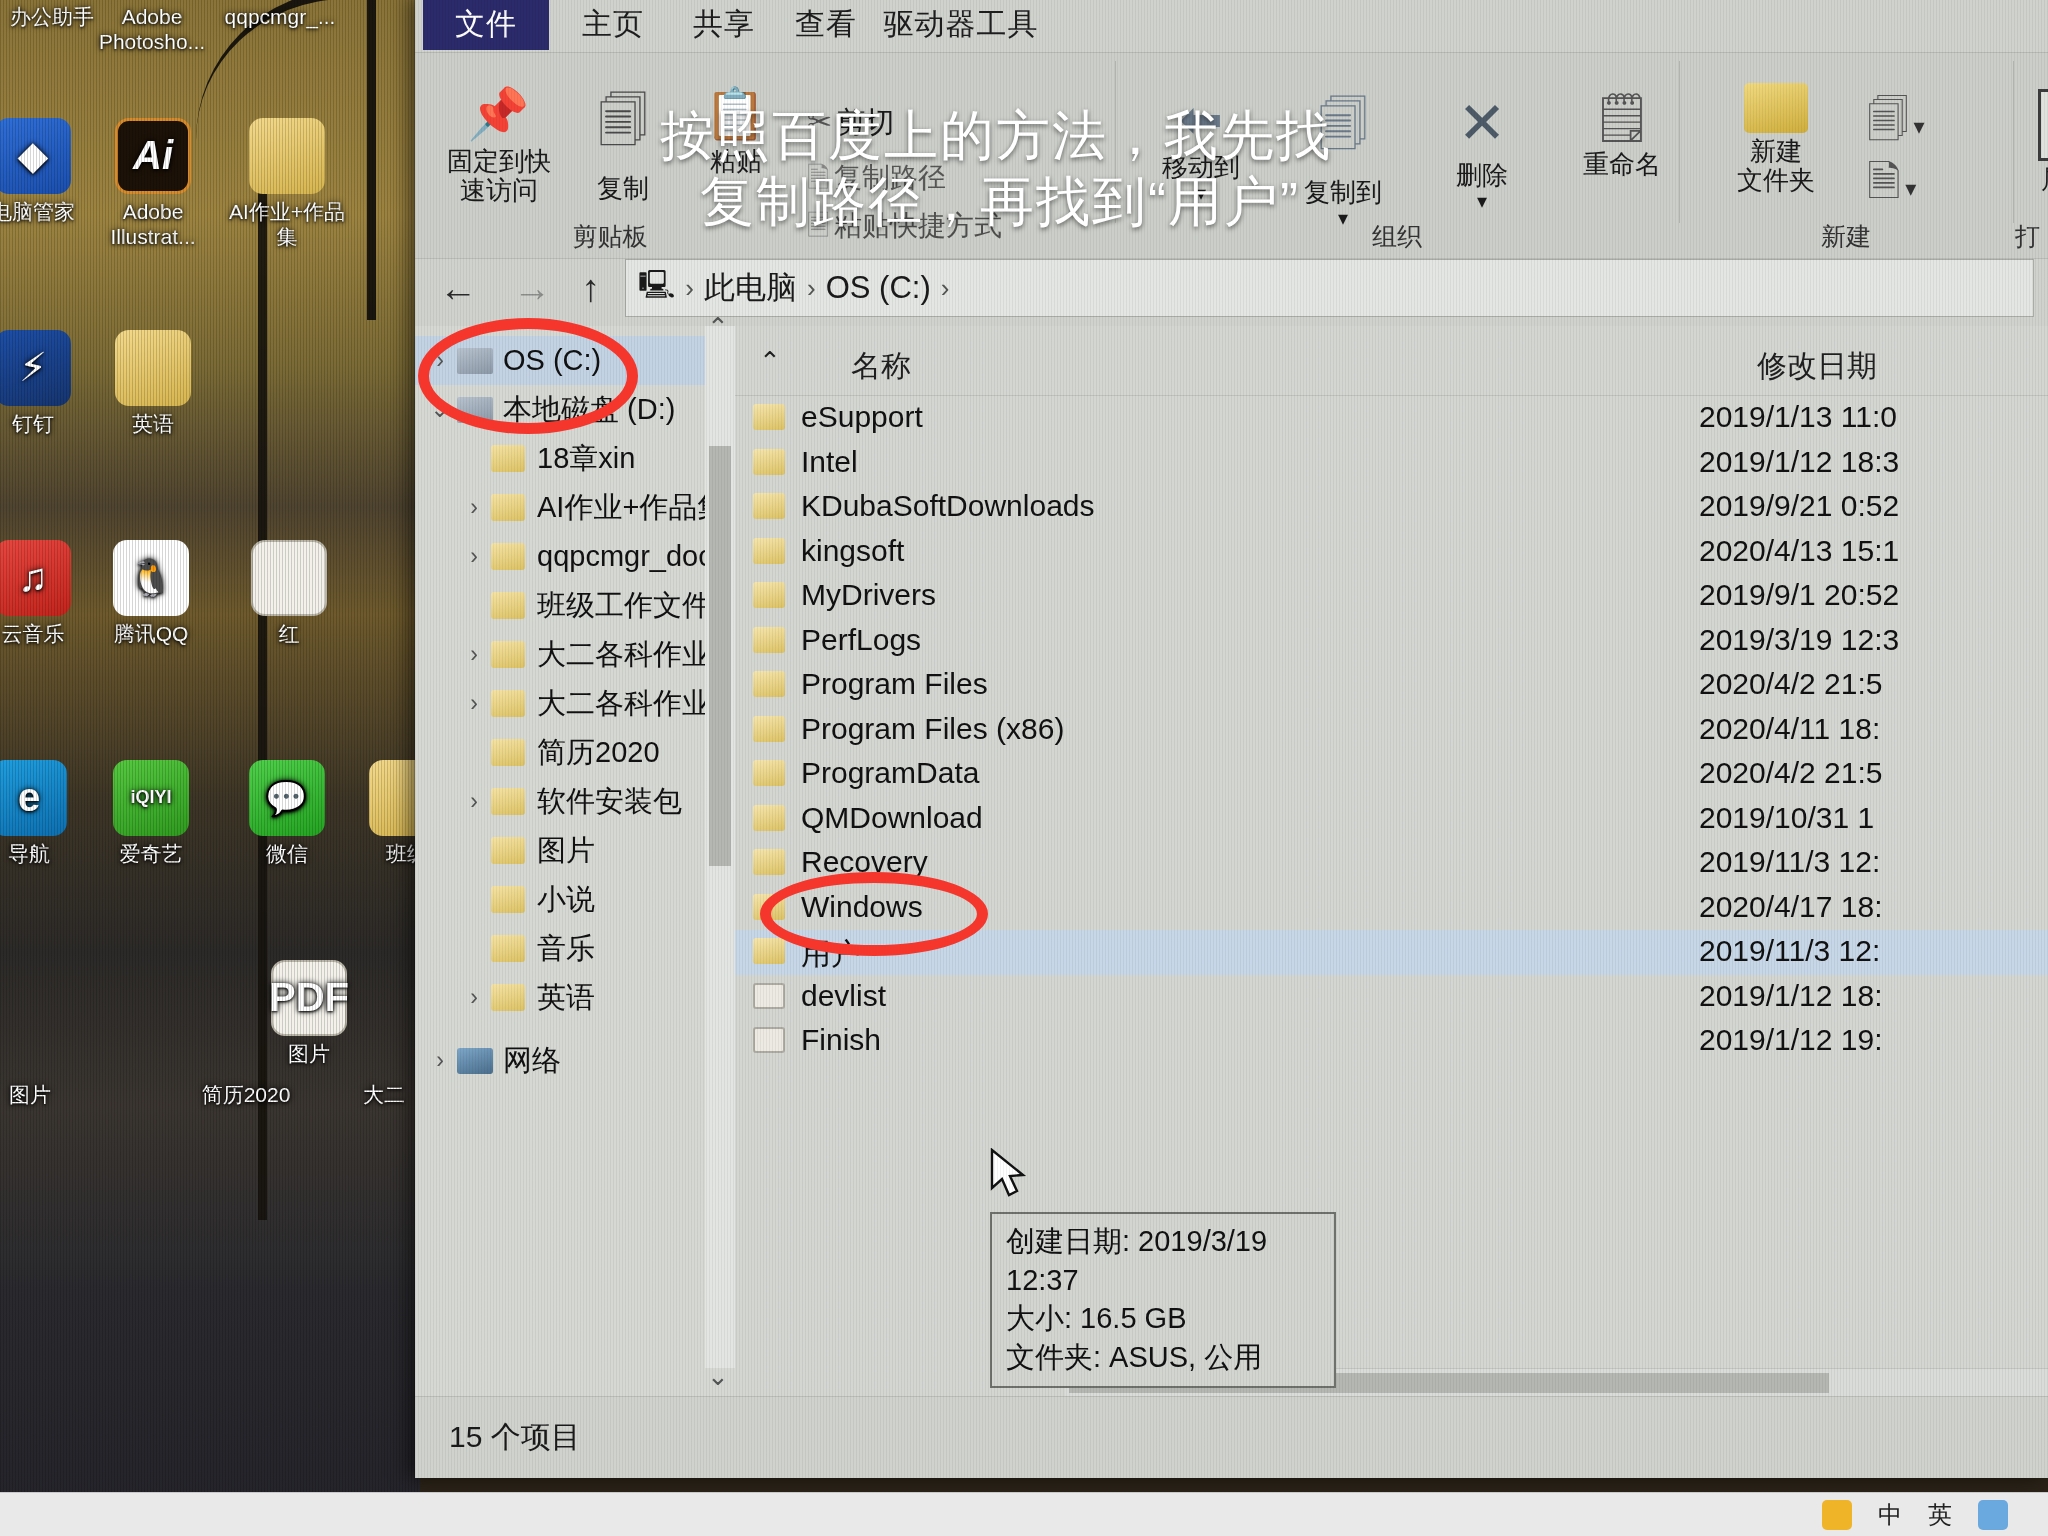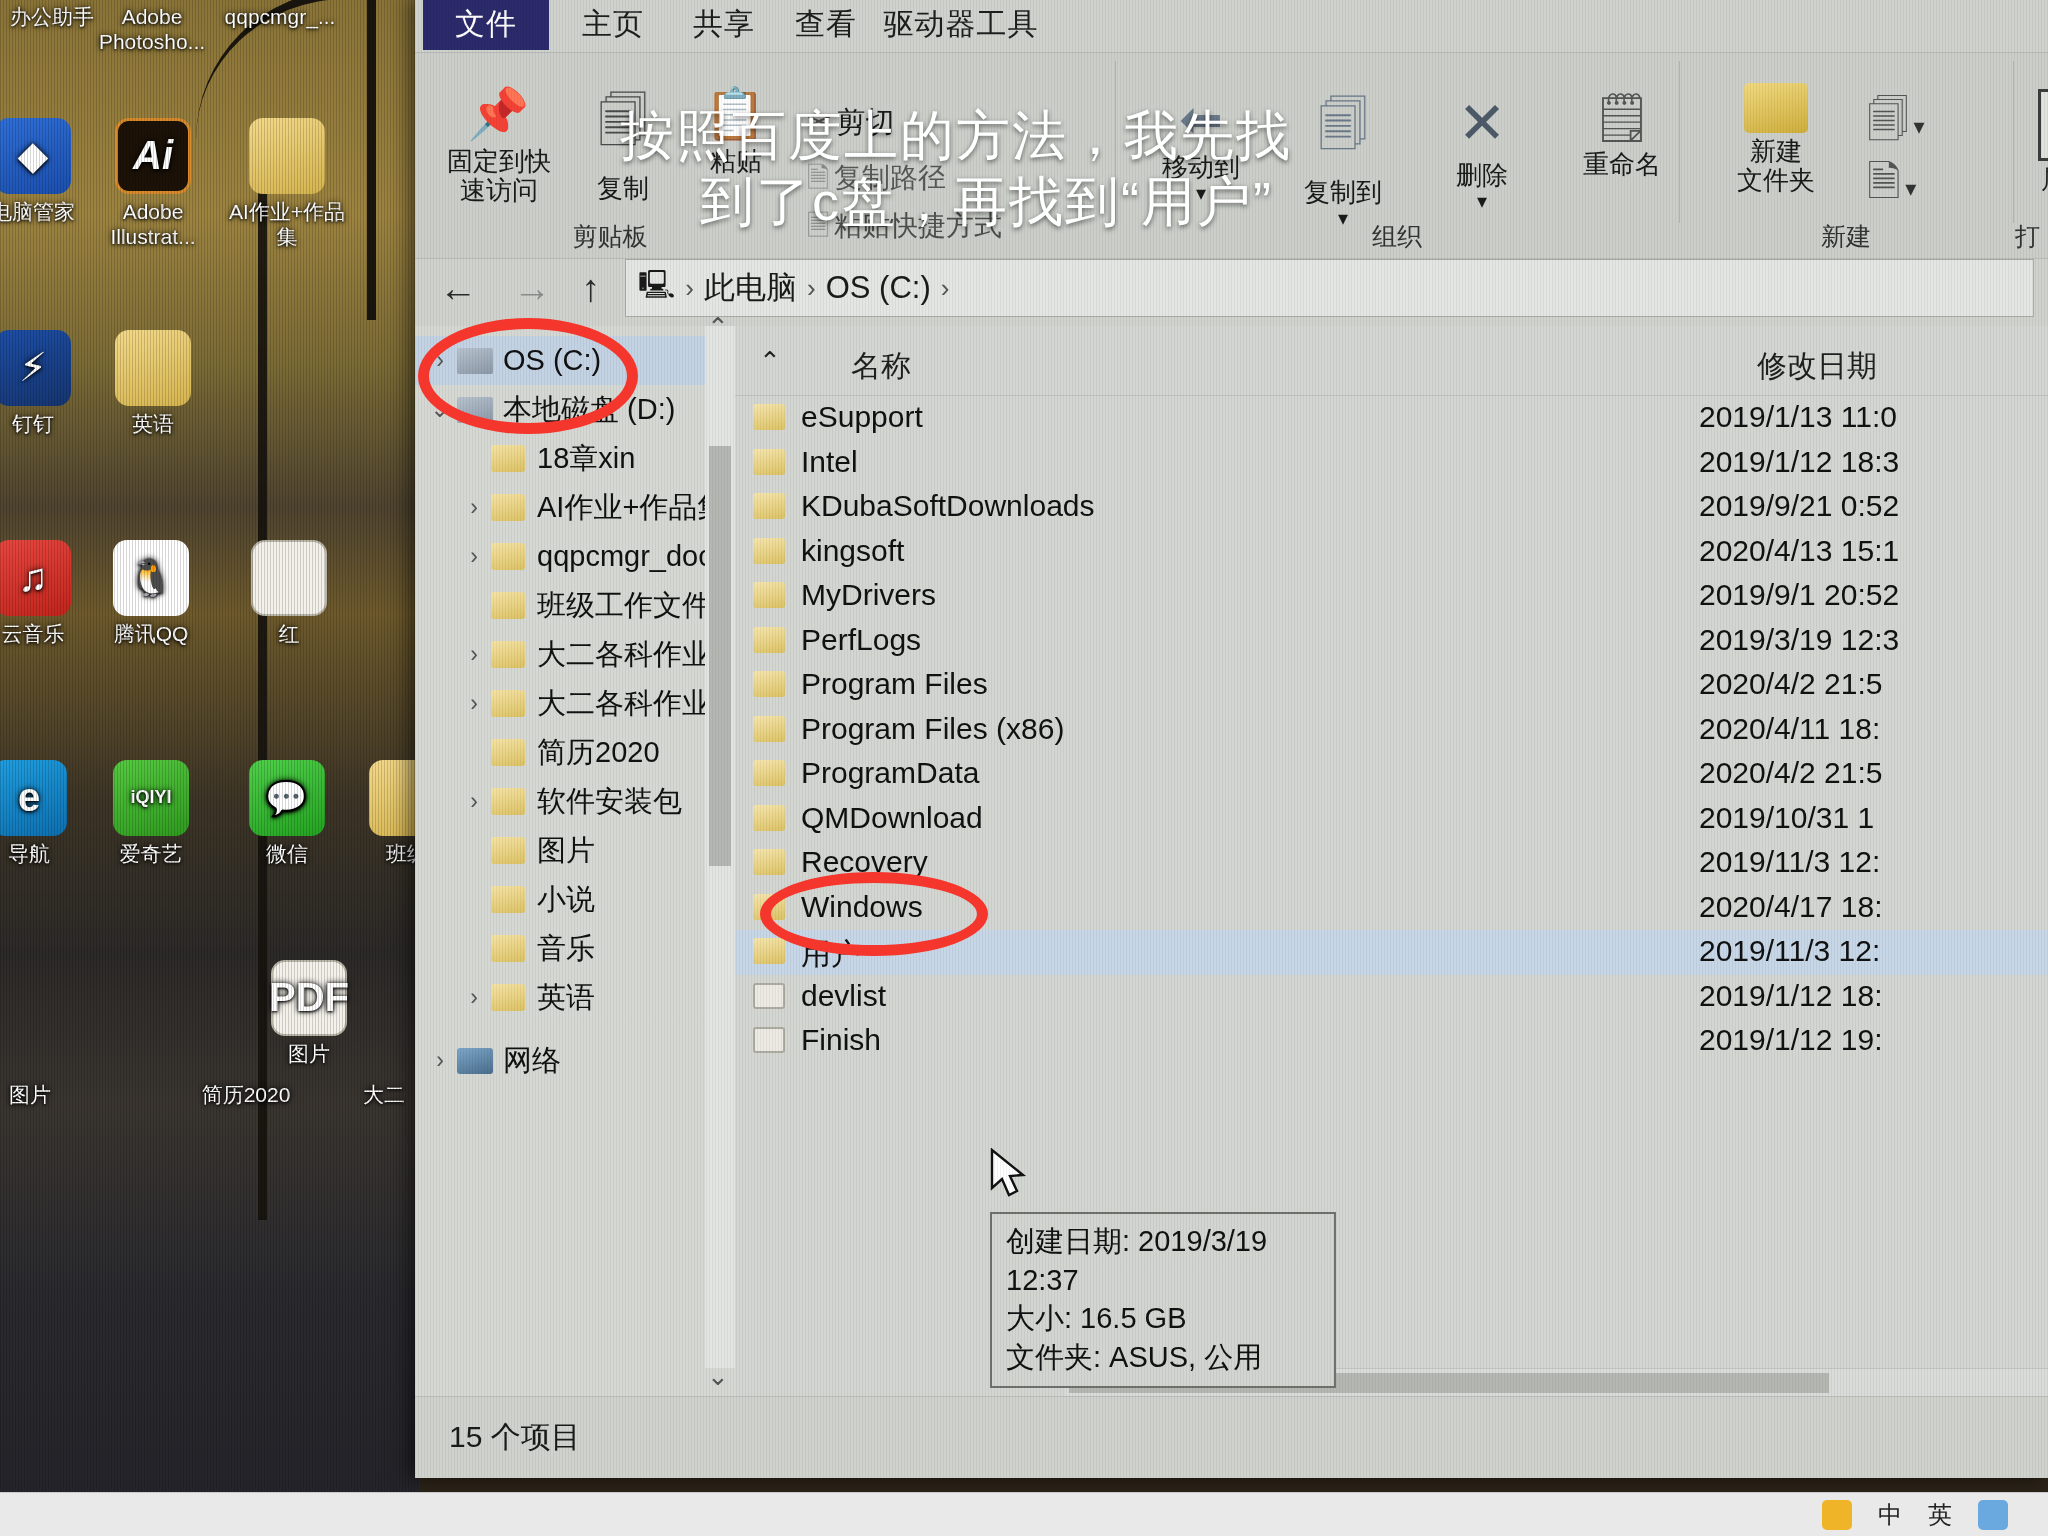"按照百度上的方法，我先找" div.overlay-text { left: 620px -> 660px }
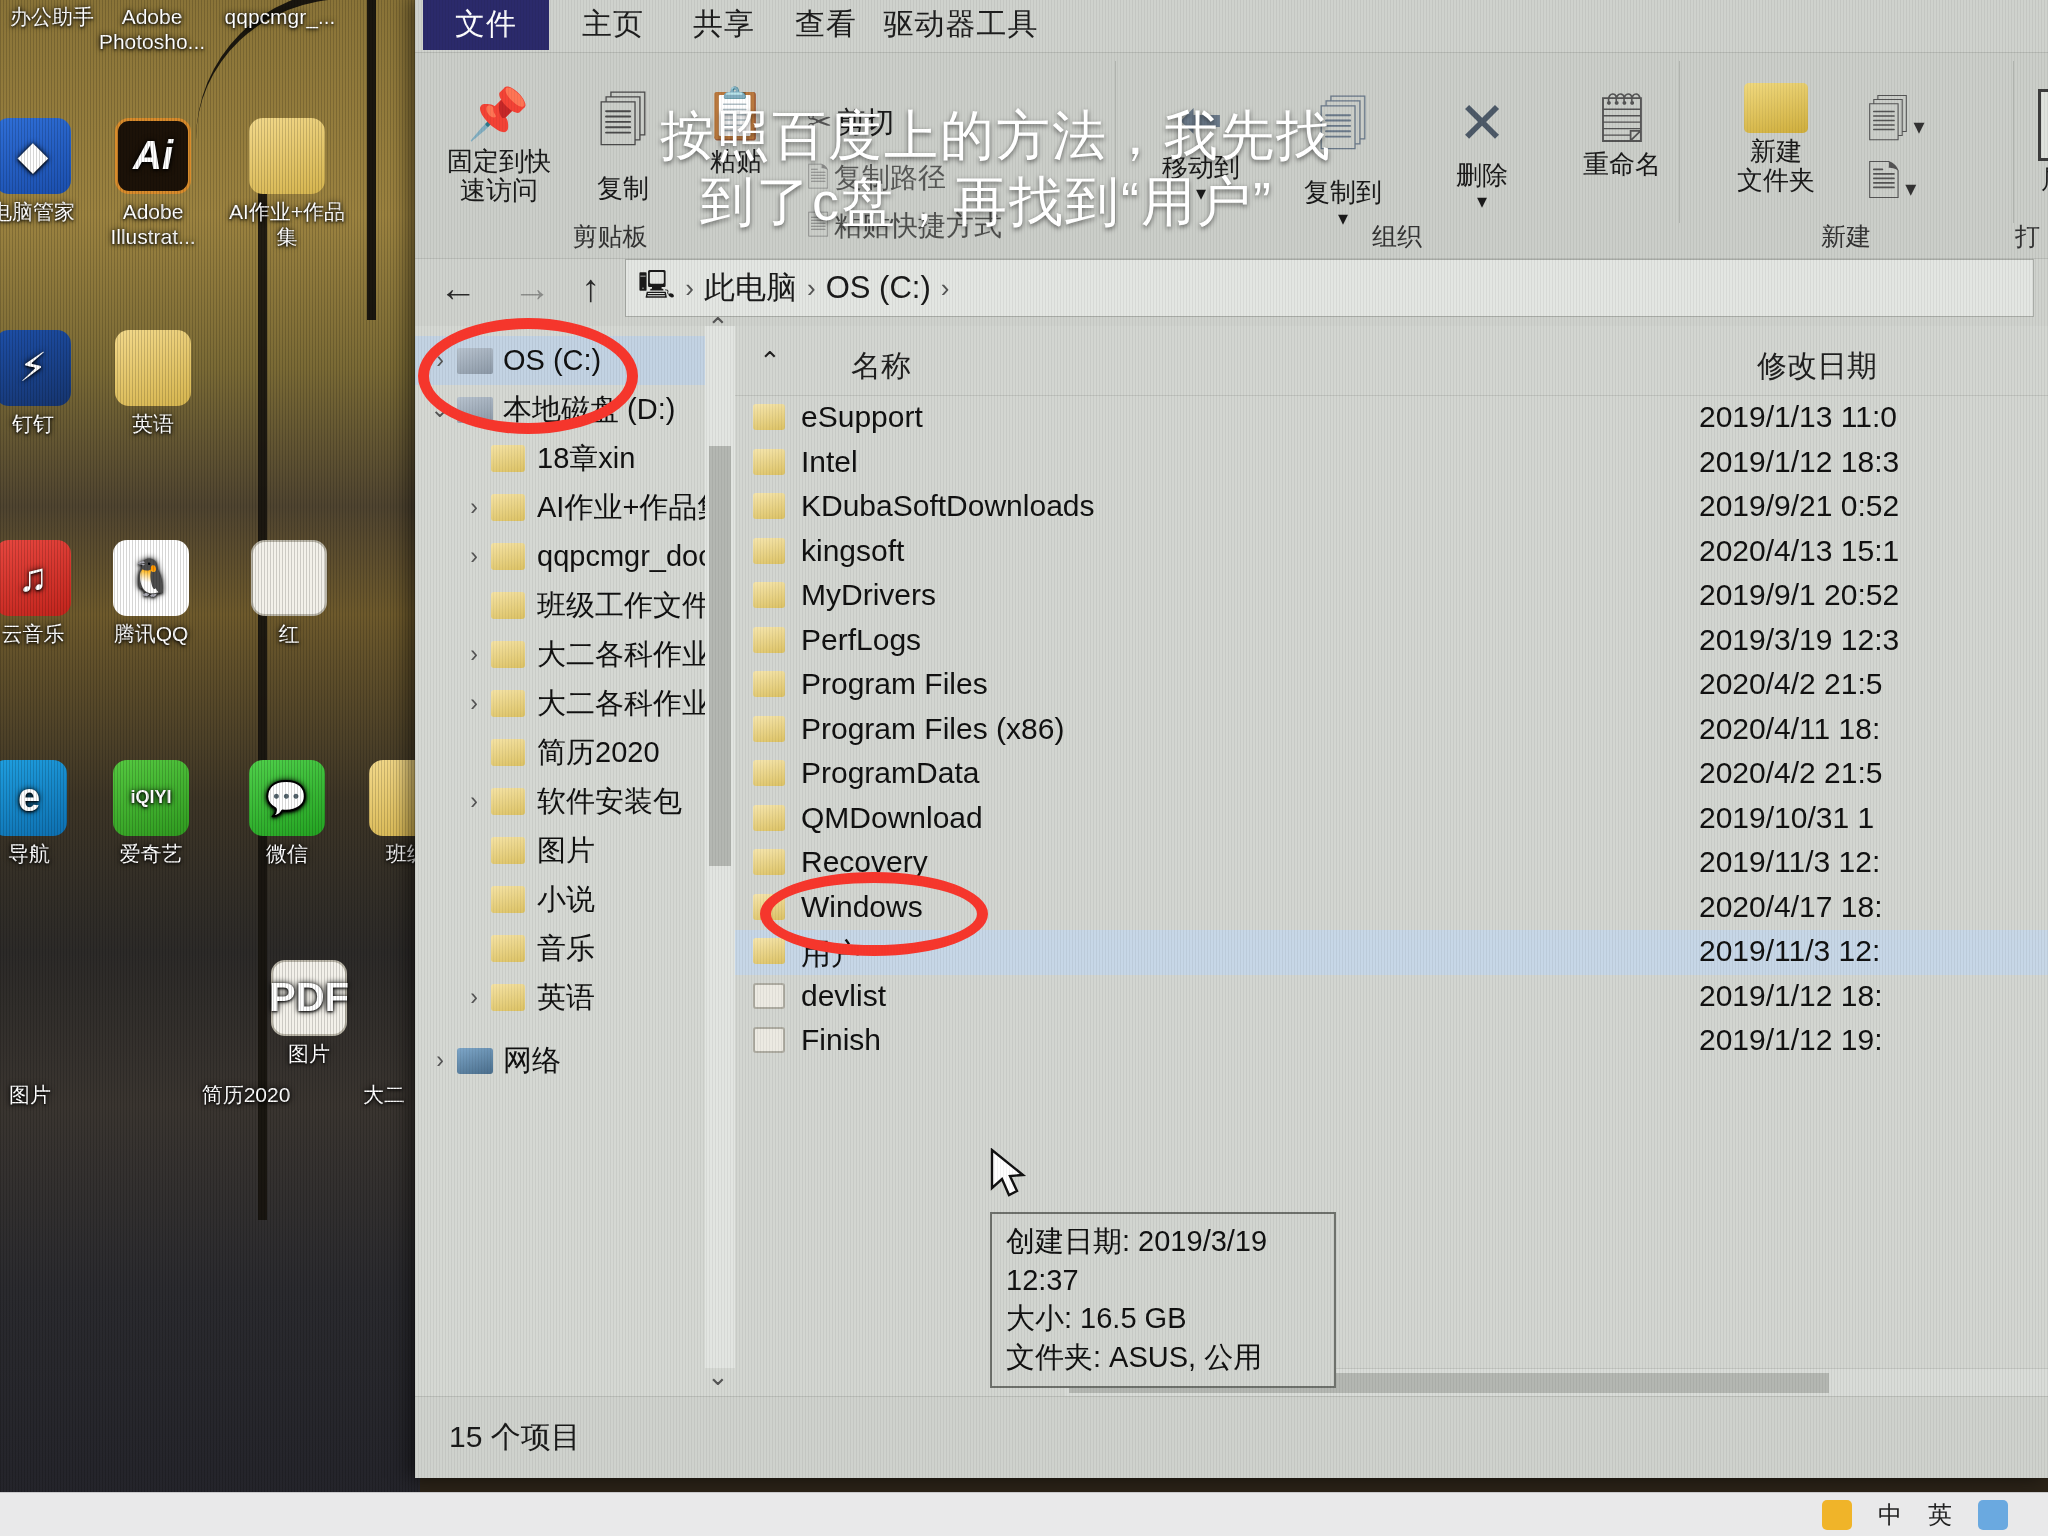"到了c盘，再找到“用户”" div.overlay-text { text: 到了c盘 -> 复制路径 }
